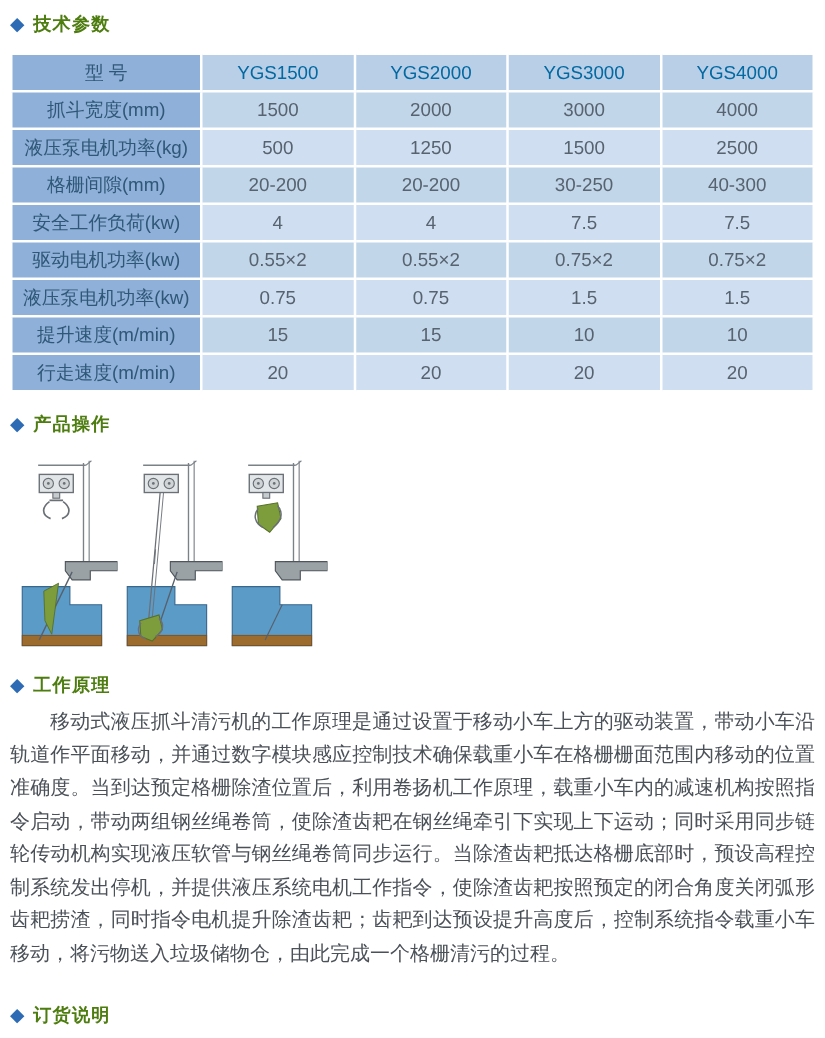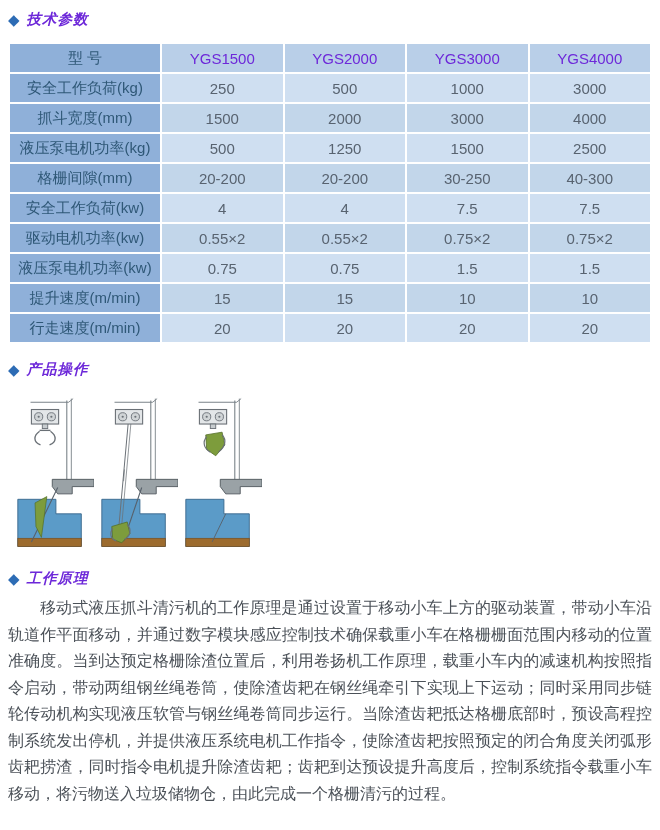"技术参数" .sec-title { color: #6d28d9 -> #4d7c0f; font-style: italic -> none }
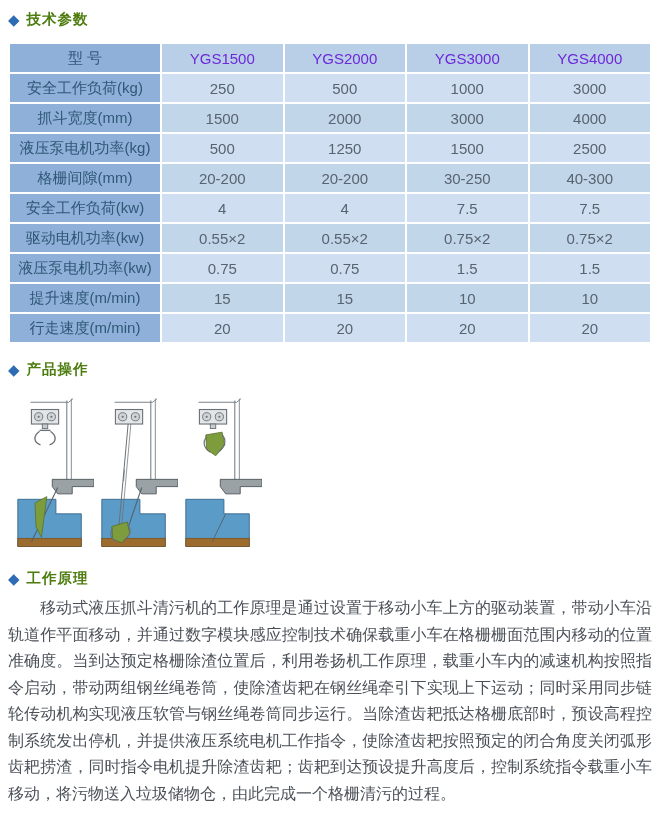"YGS1500" table.specs tr.hdr td.val { color: #6d28d9 -> #0369a1 }
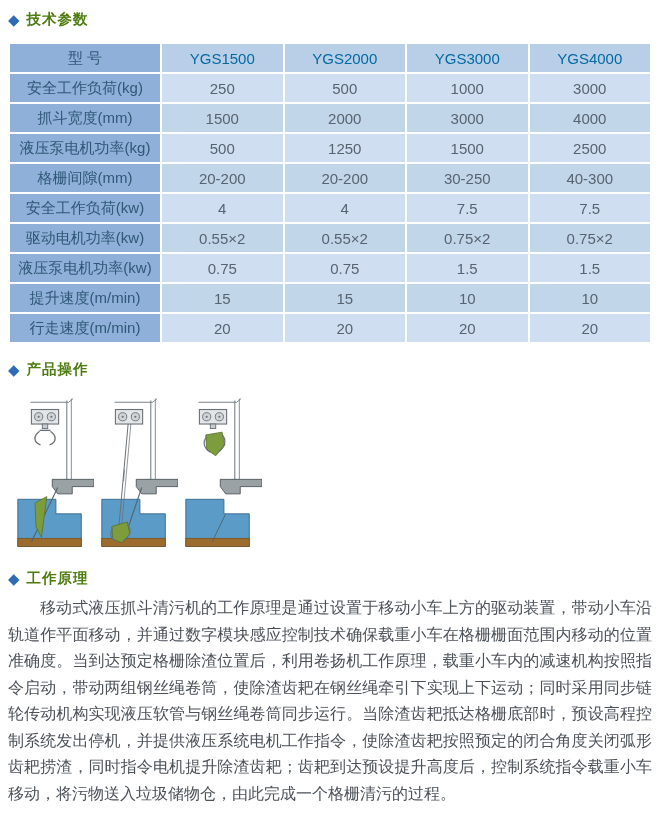"安全工作负荷(kg)" tr.r-light { html: <tr> <td>安全工作负荷(kg)</td> <td>250</td> <td>500</td> <td>1000</td> <td>3000</td> </tr> -> none }
